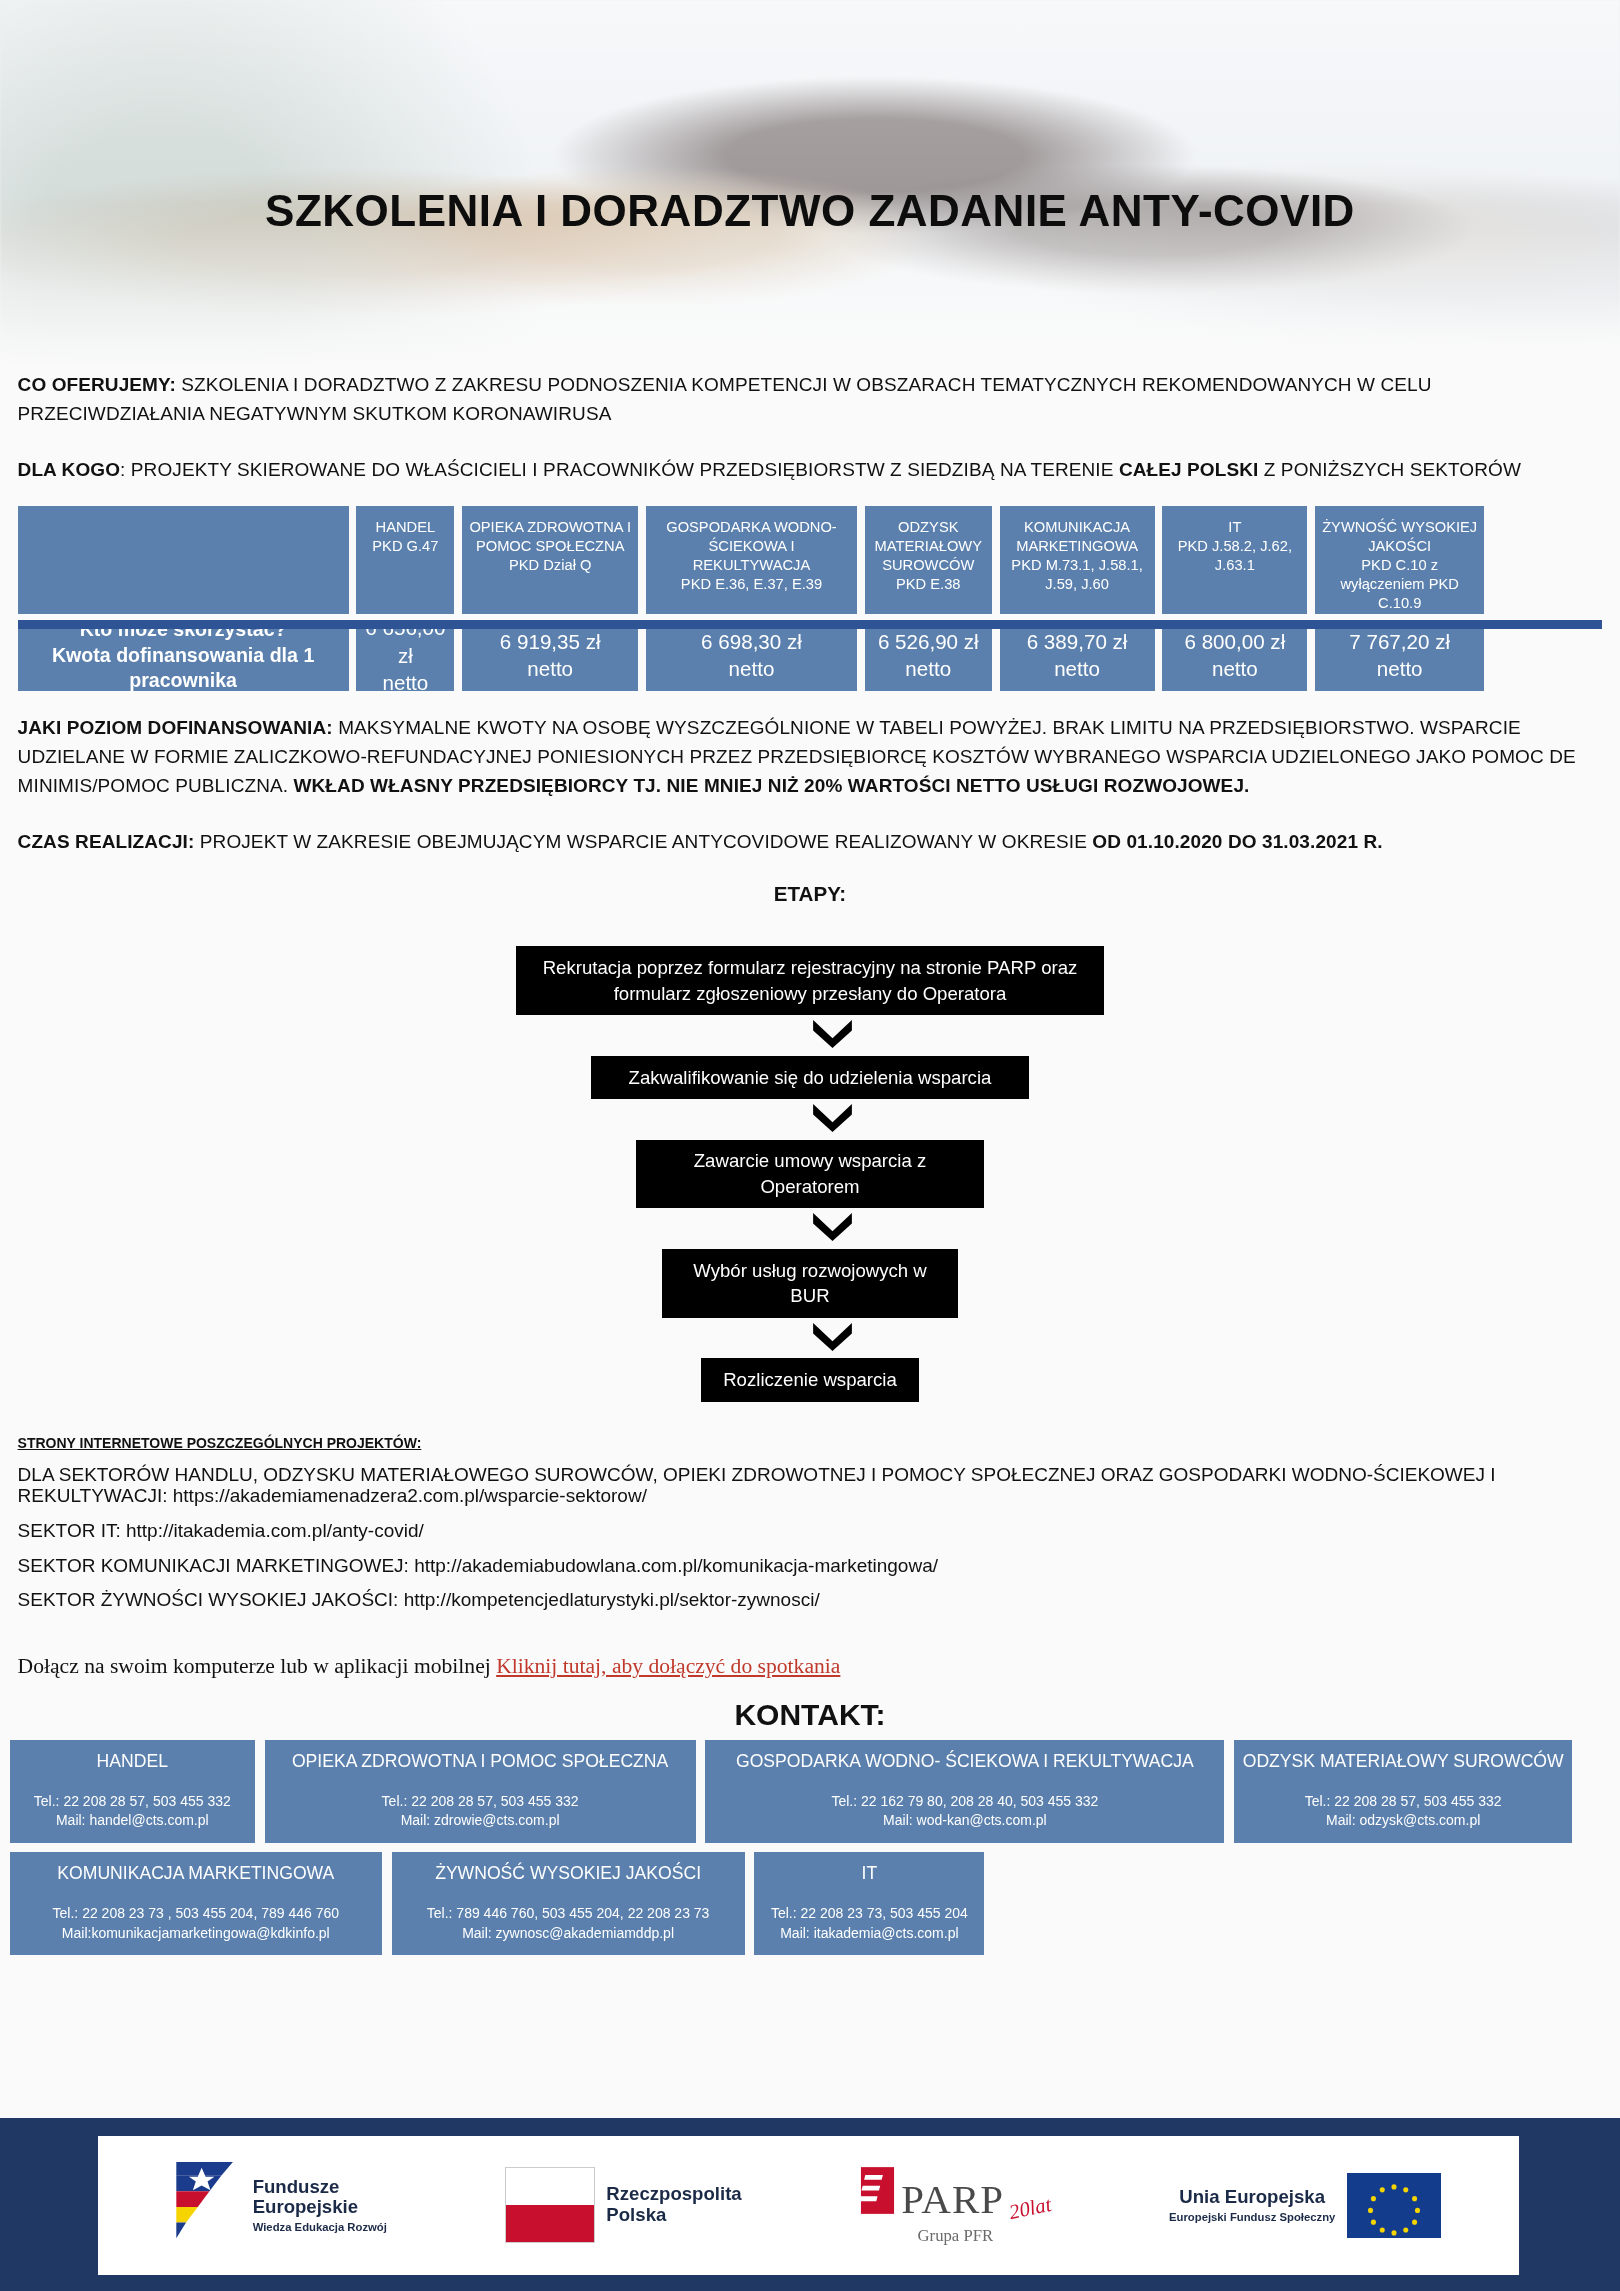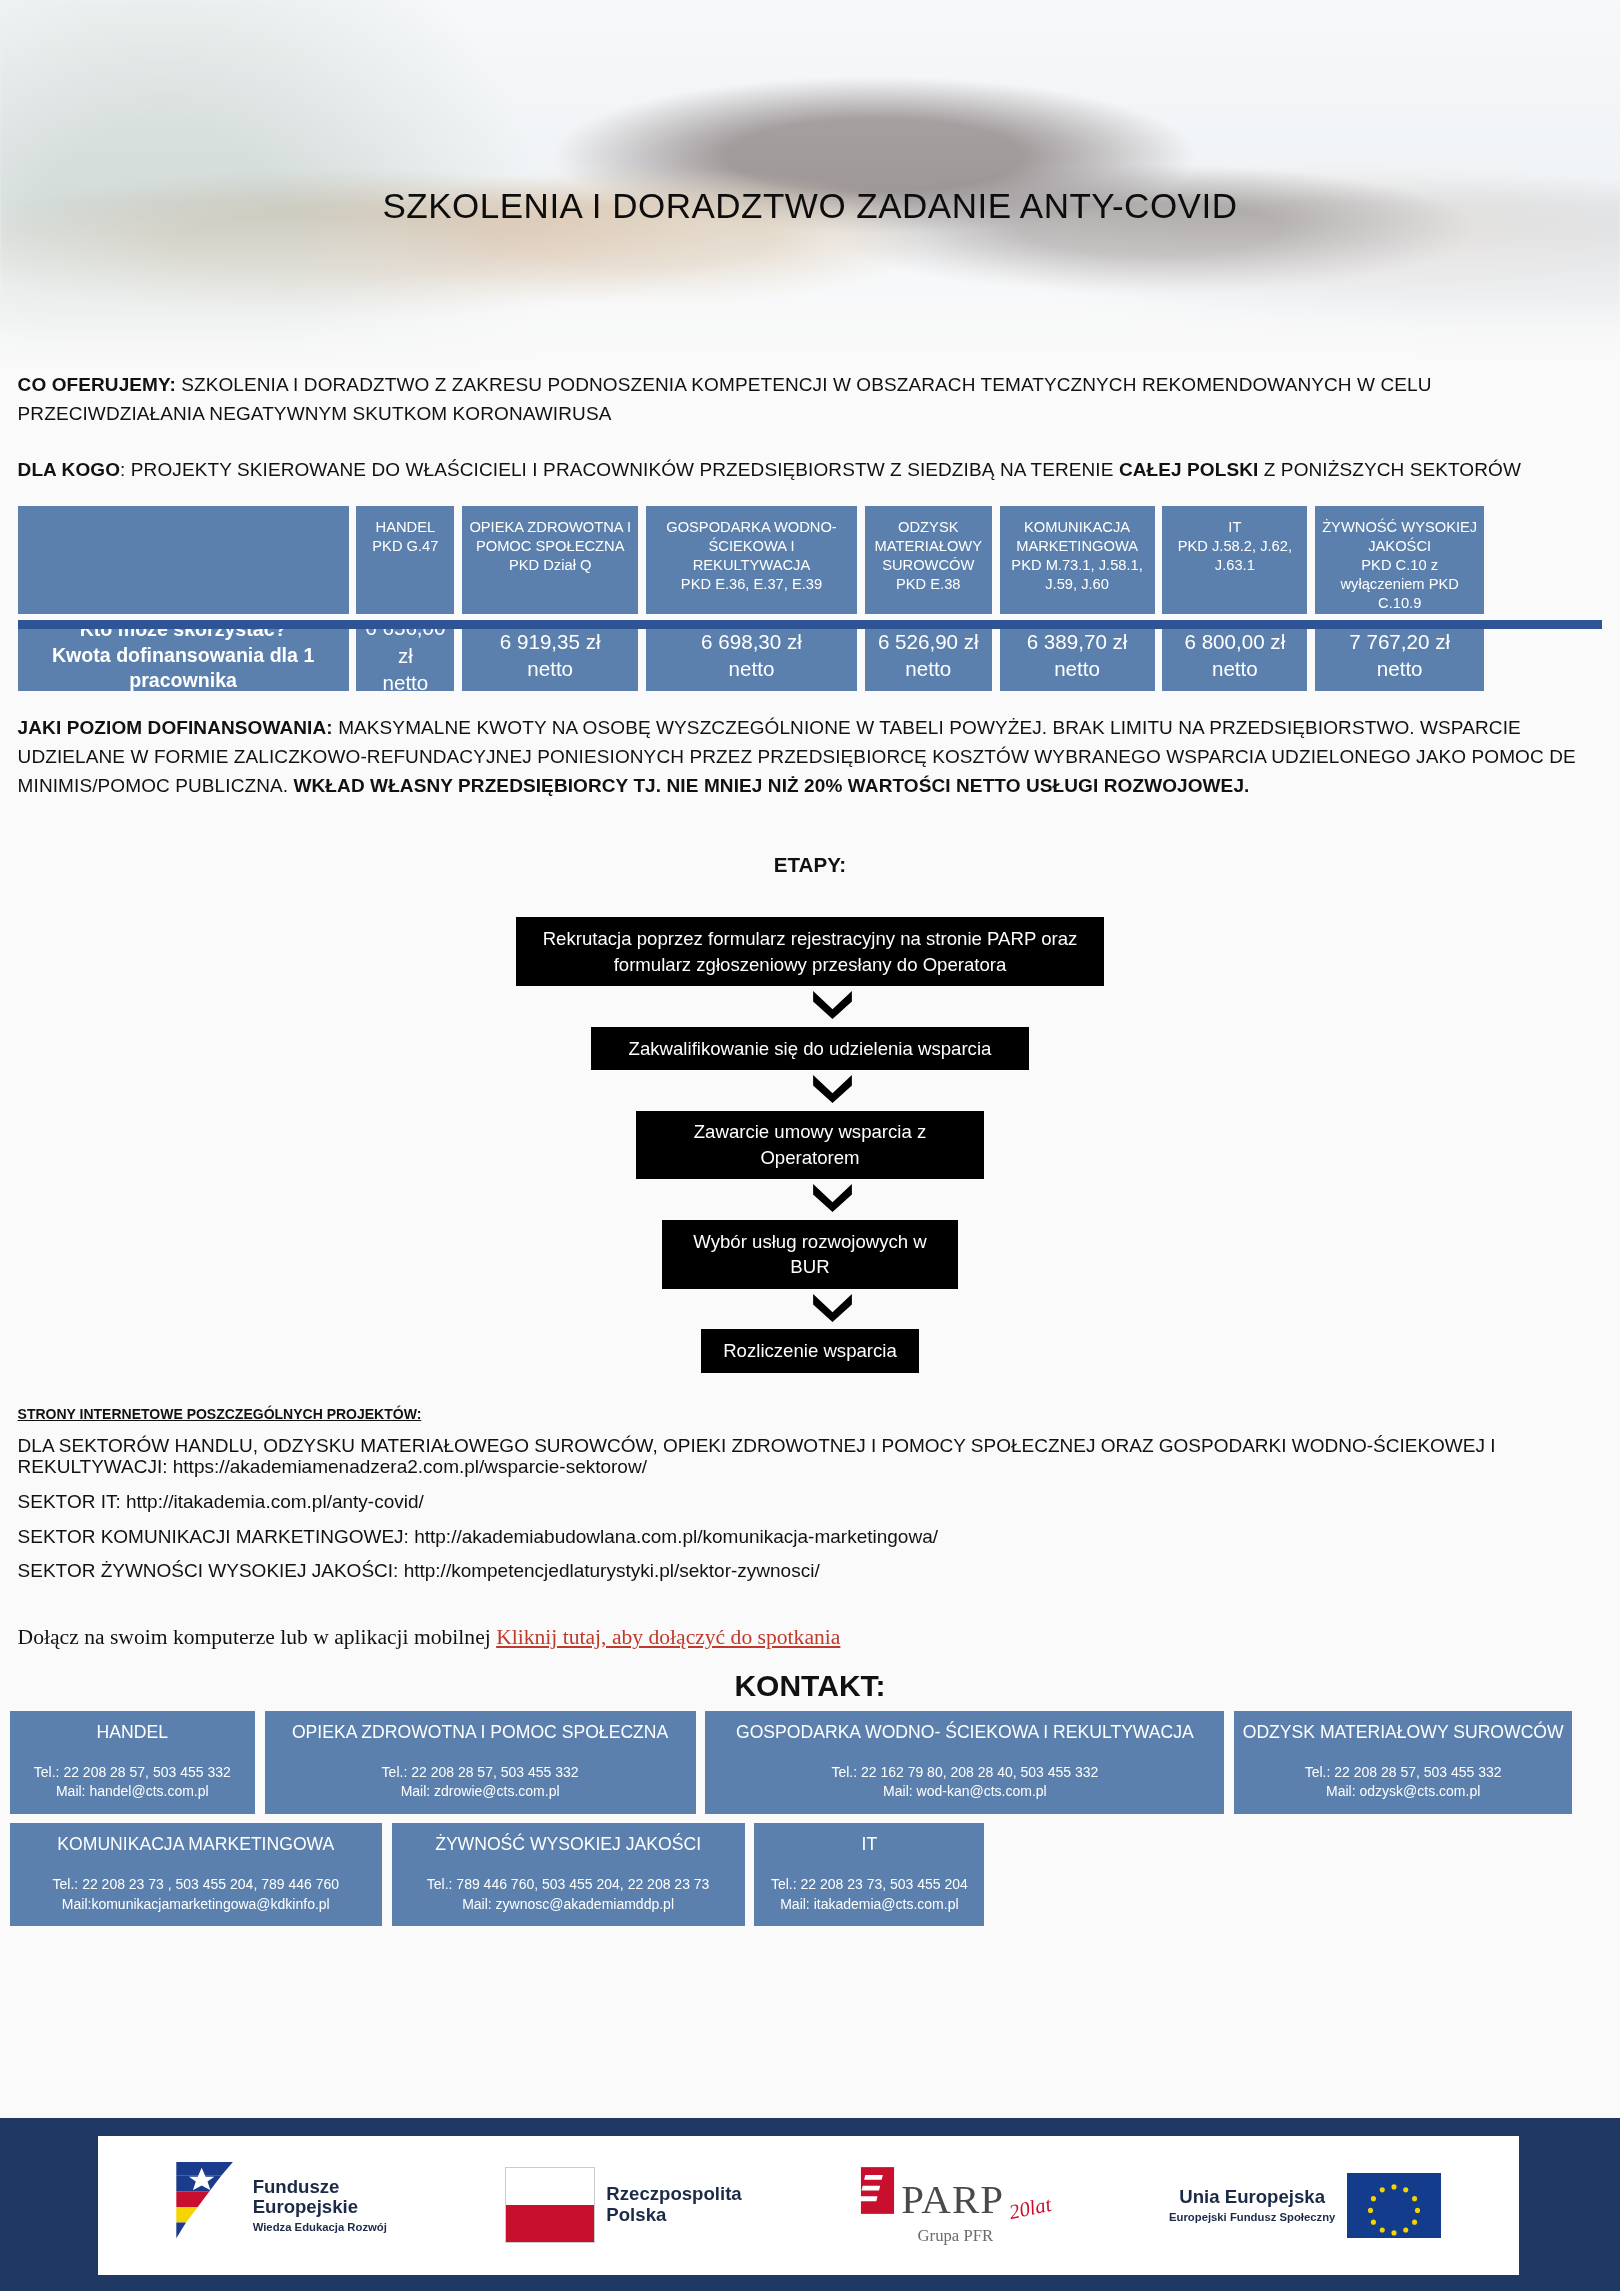"SZKOLENIA I DORADZTWO ZADANIE ANTY-COVID" .hero-title { font-size: 35px -> 44px; font-weight: normal -> bold }
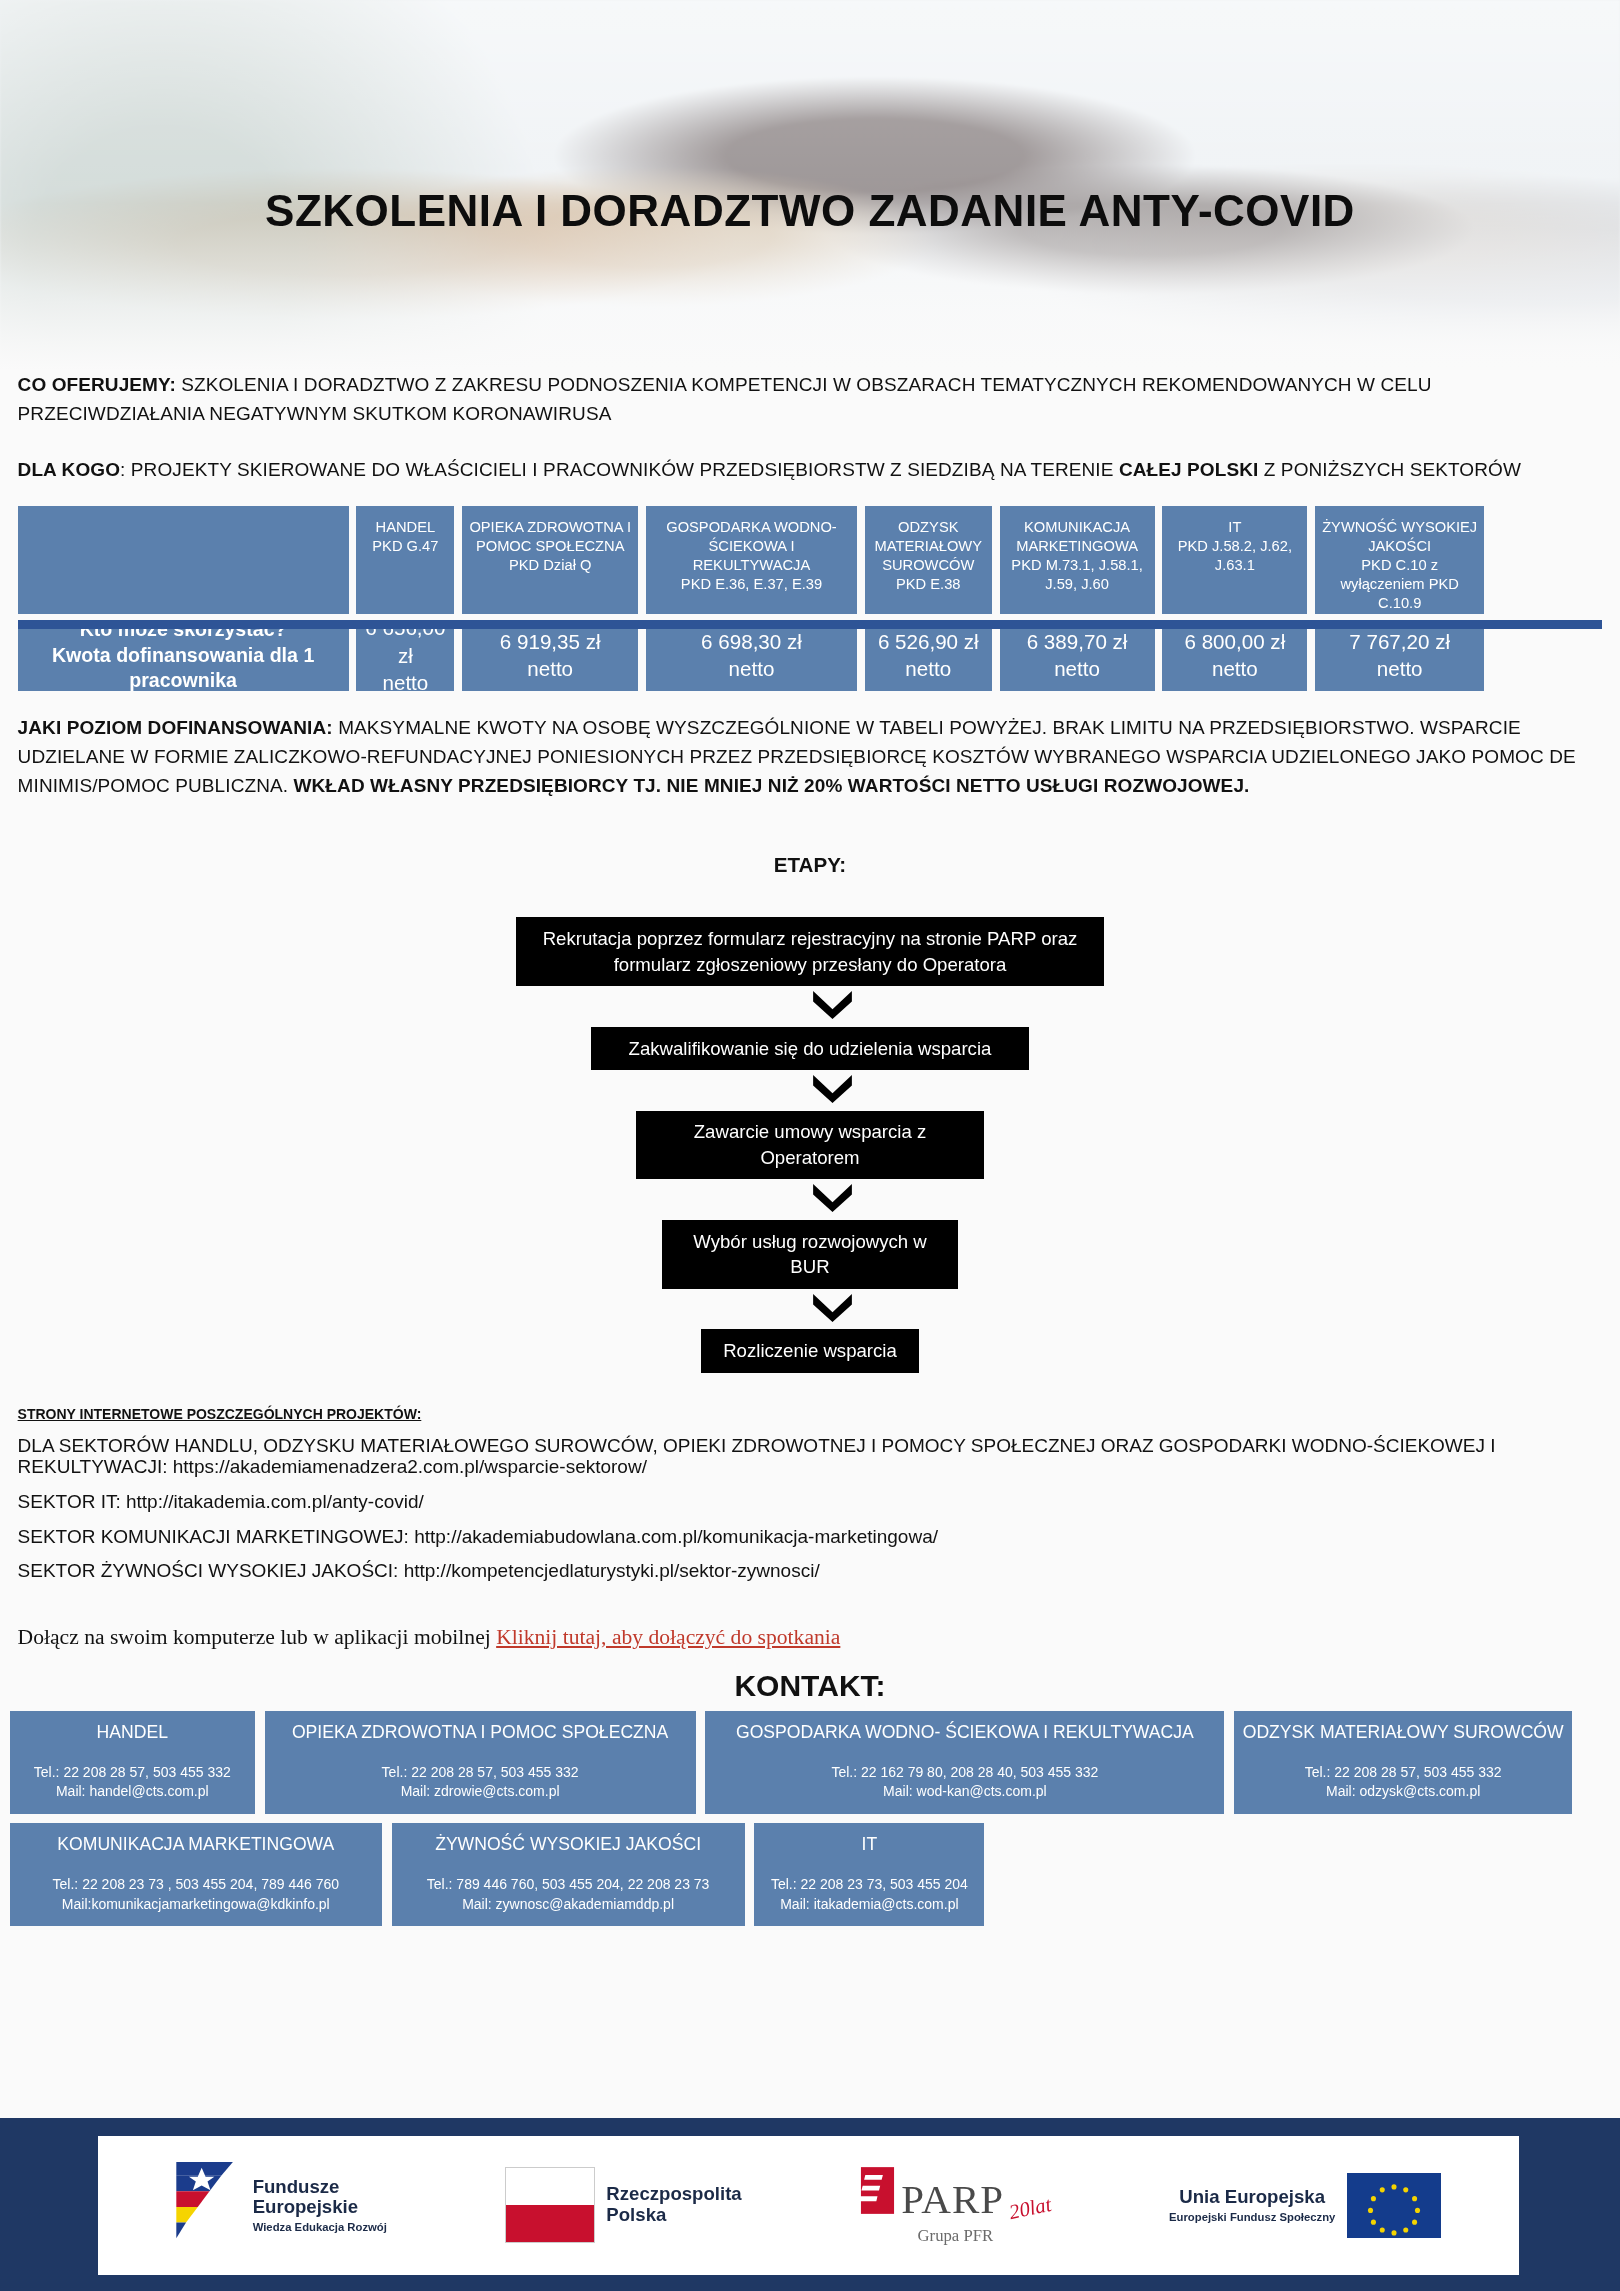"CZAS REALIZACJI: PROJEKT W ZAKRESIE" p.body { html: none -> <p> <b>CZAS REALIZACJI:</b><span> PROJEKT W ZAKRESIE OBEJMUJĄCYM WSPARCIE ANTYCOVIDOWE REALIZOWANY W OKRESIE </span><b>OD 01.10.2020 DO 31.03.2021 R.</b> </p> }
